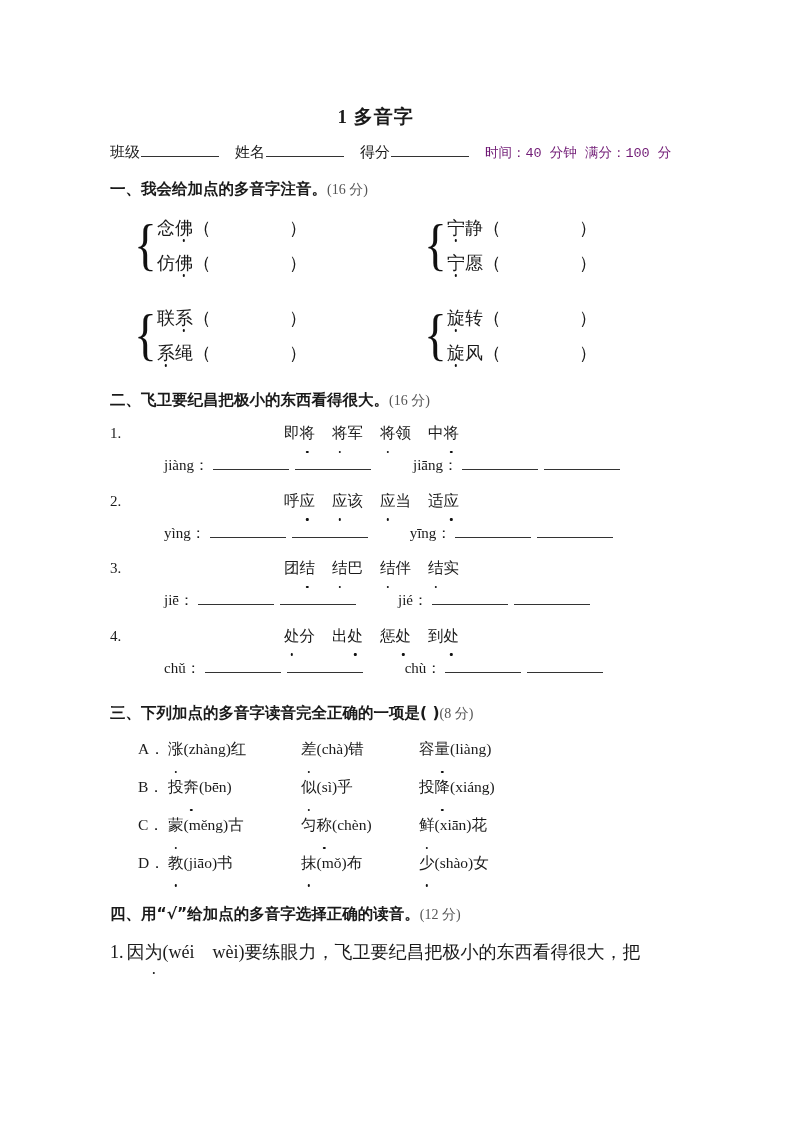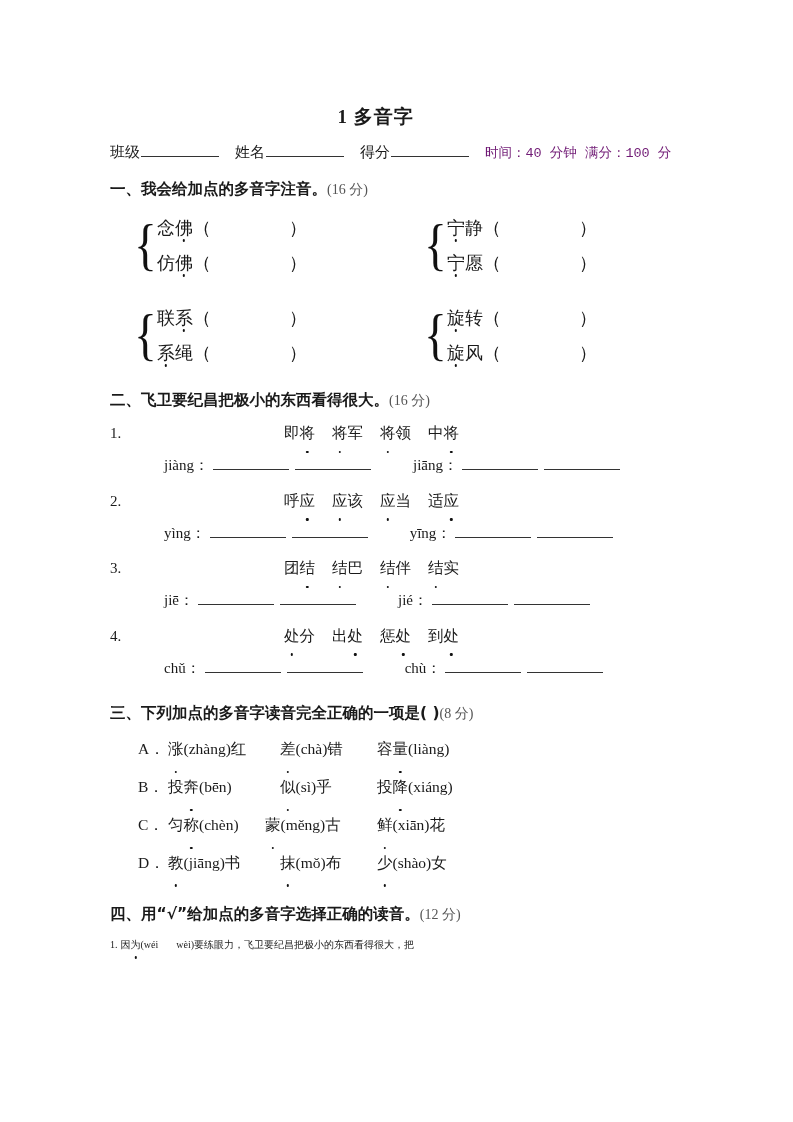"涨(zhàng)红" .opt-parts { gap: none -> 21px }
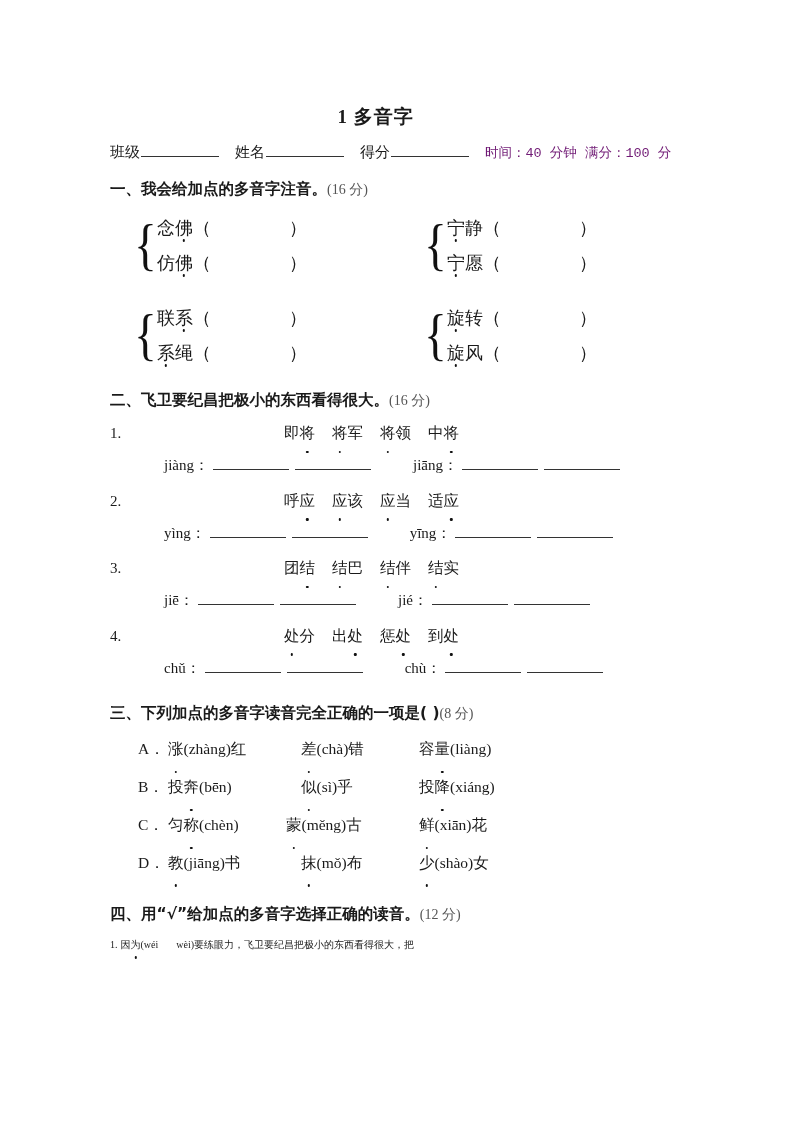"匀称(chèn)" span.opt-part { order: before "蒙(měng)古" -> after "蒙(měng)古" }
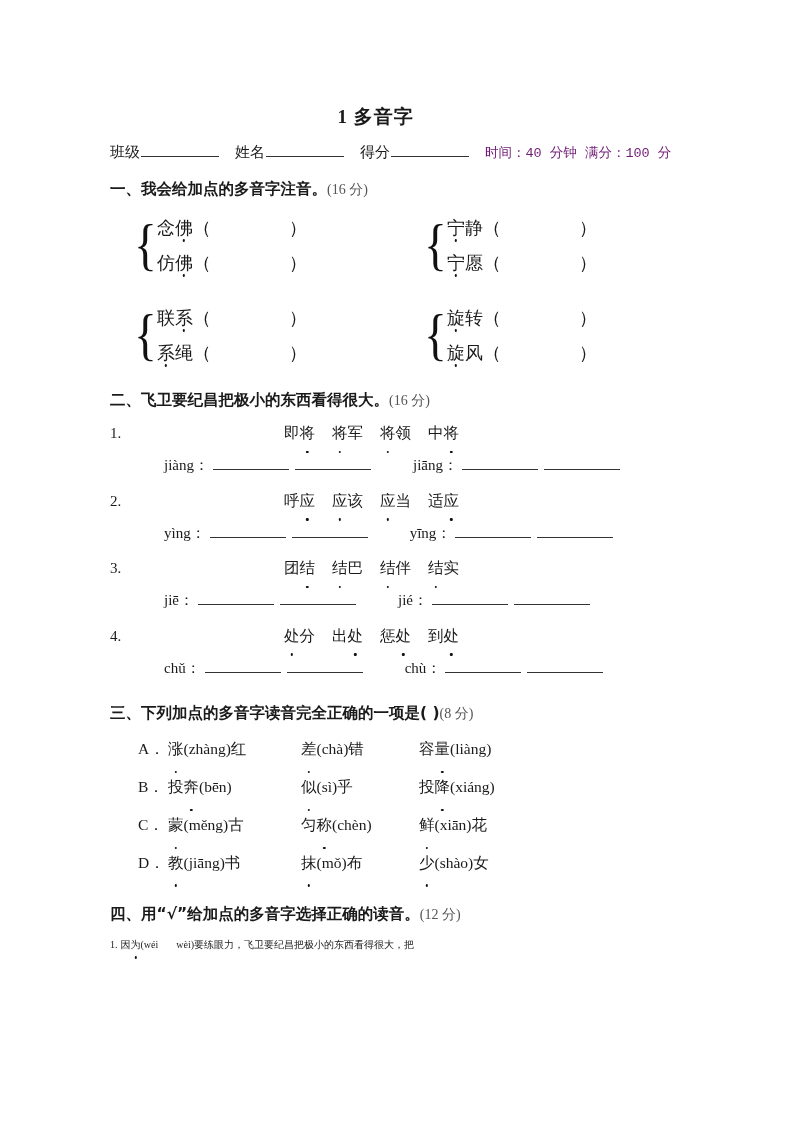"(jiāng)" span.pin { text: jiāng -> jiāo }
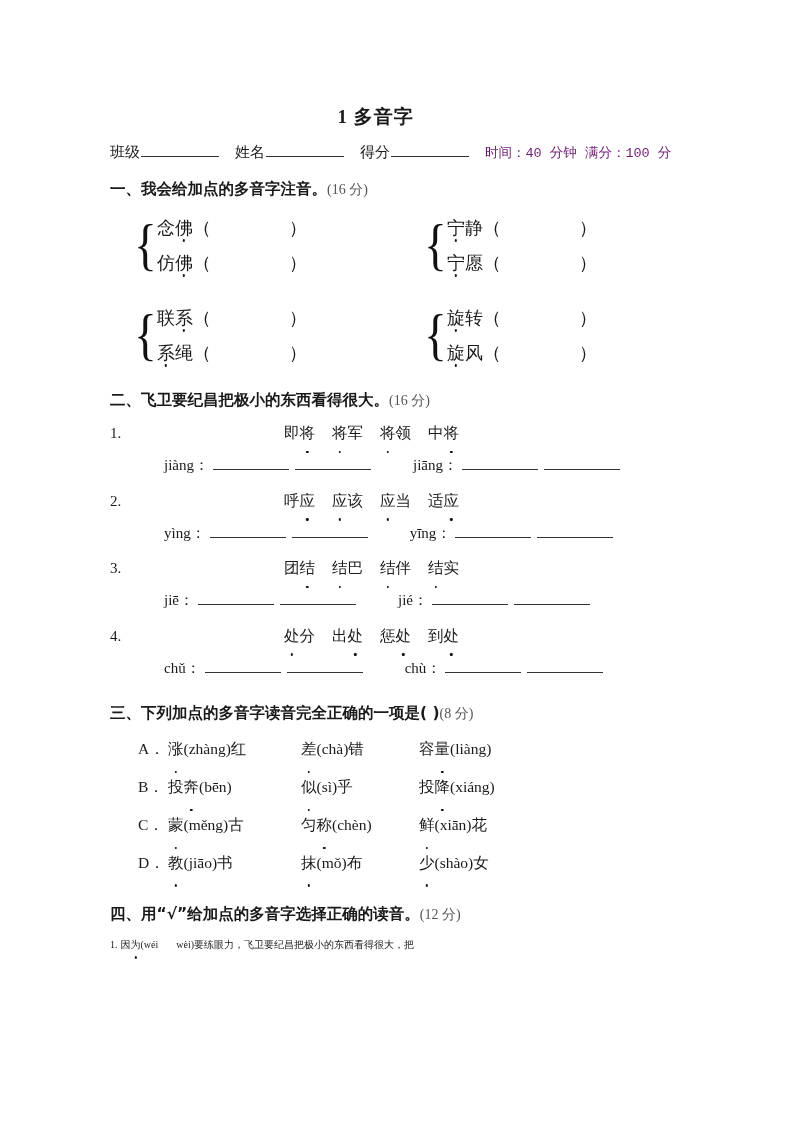"1. 因为(wéi wèi)要练眼力，飞卫要纪昌把极小的东西看得很大，把" .ex4-q { font-size: 10px -> 18px }
